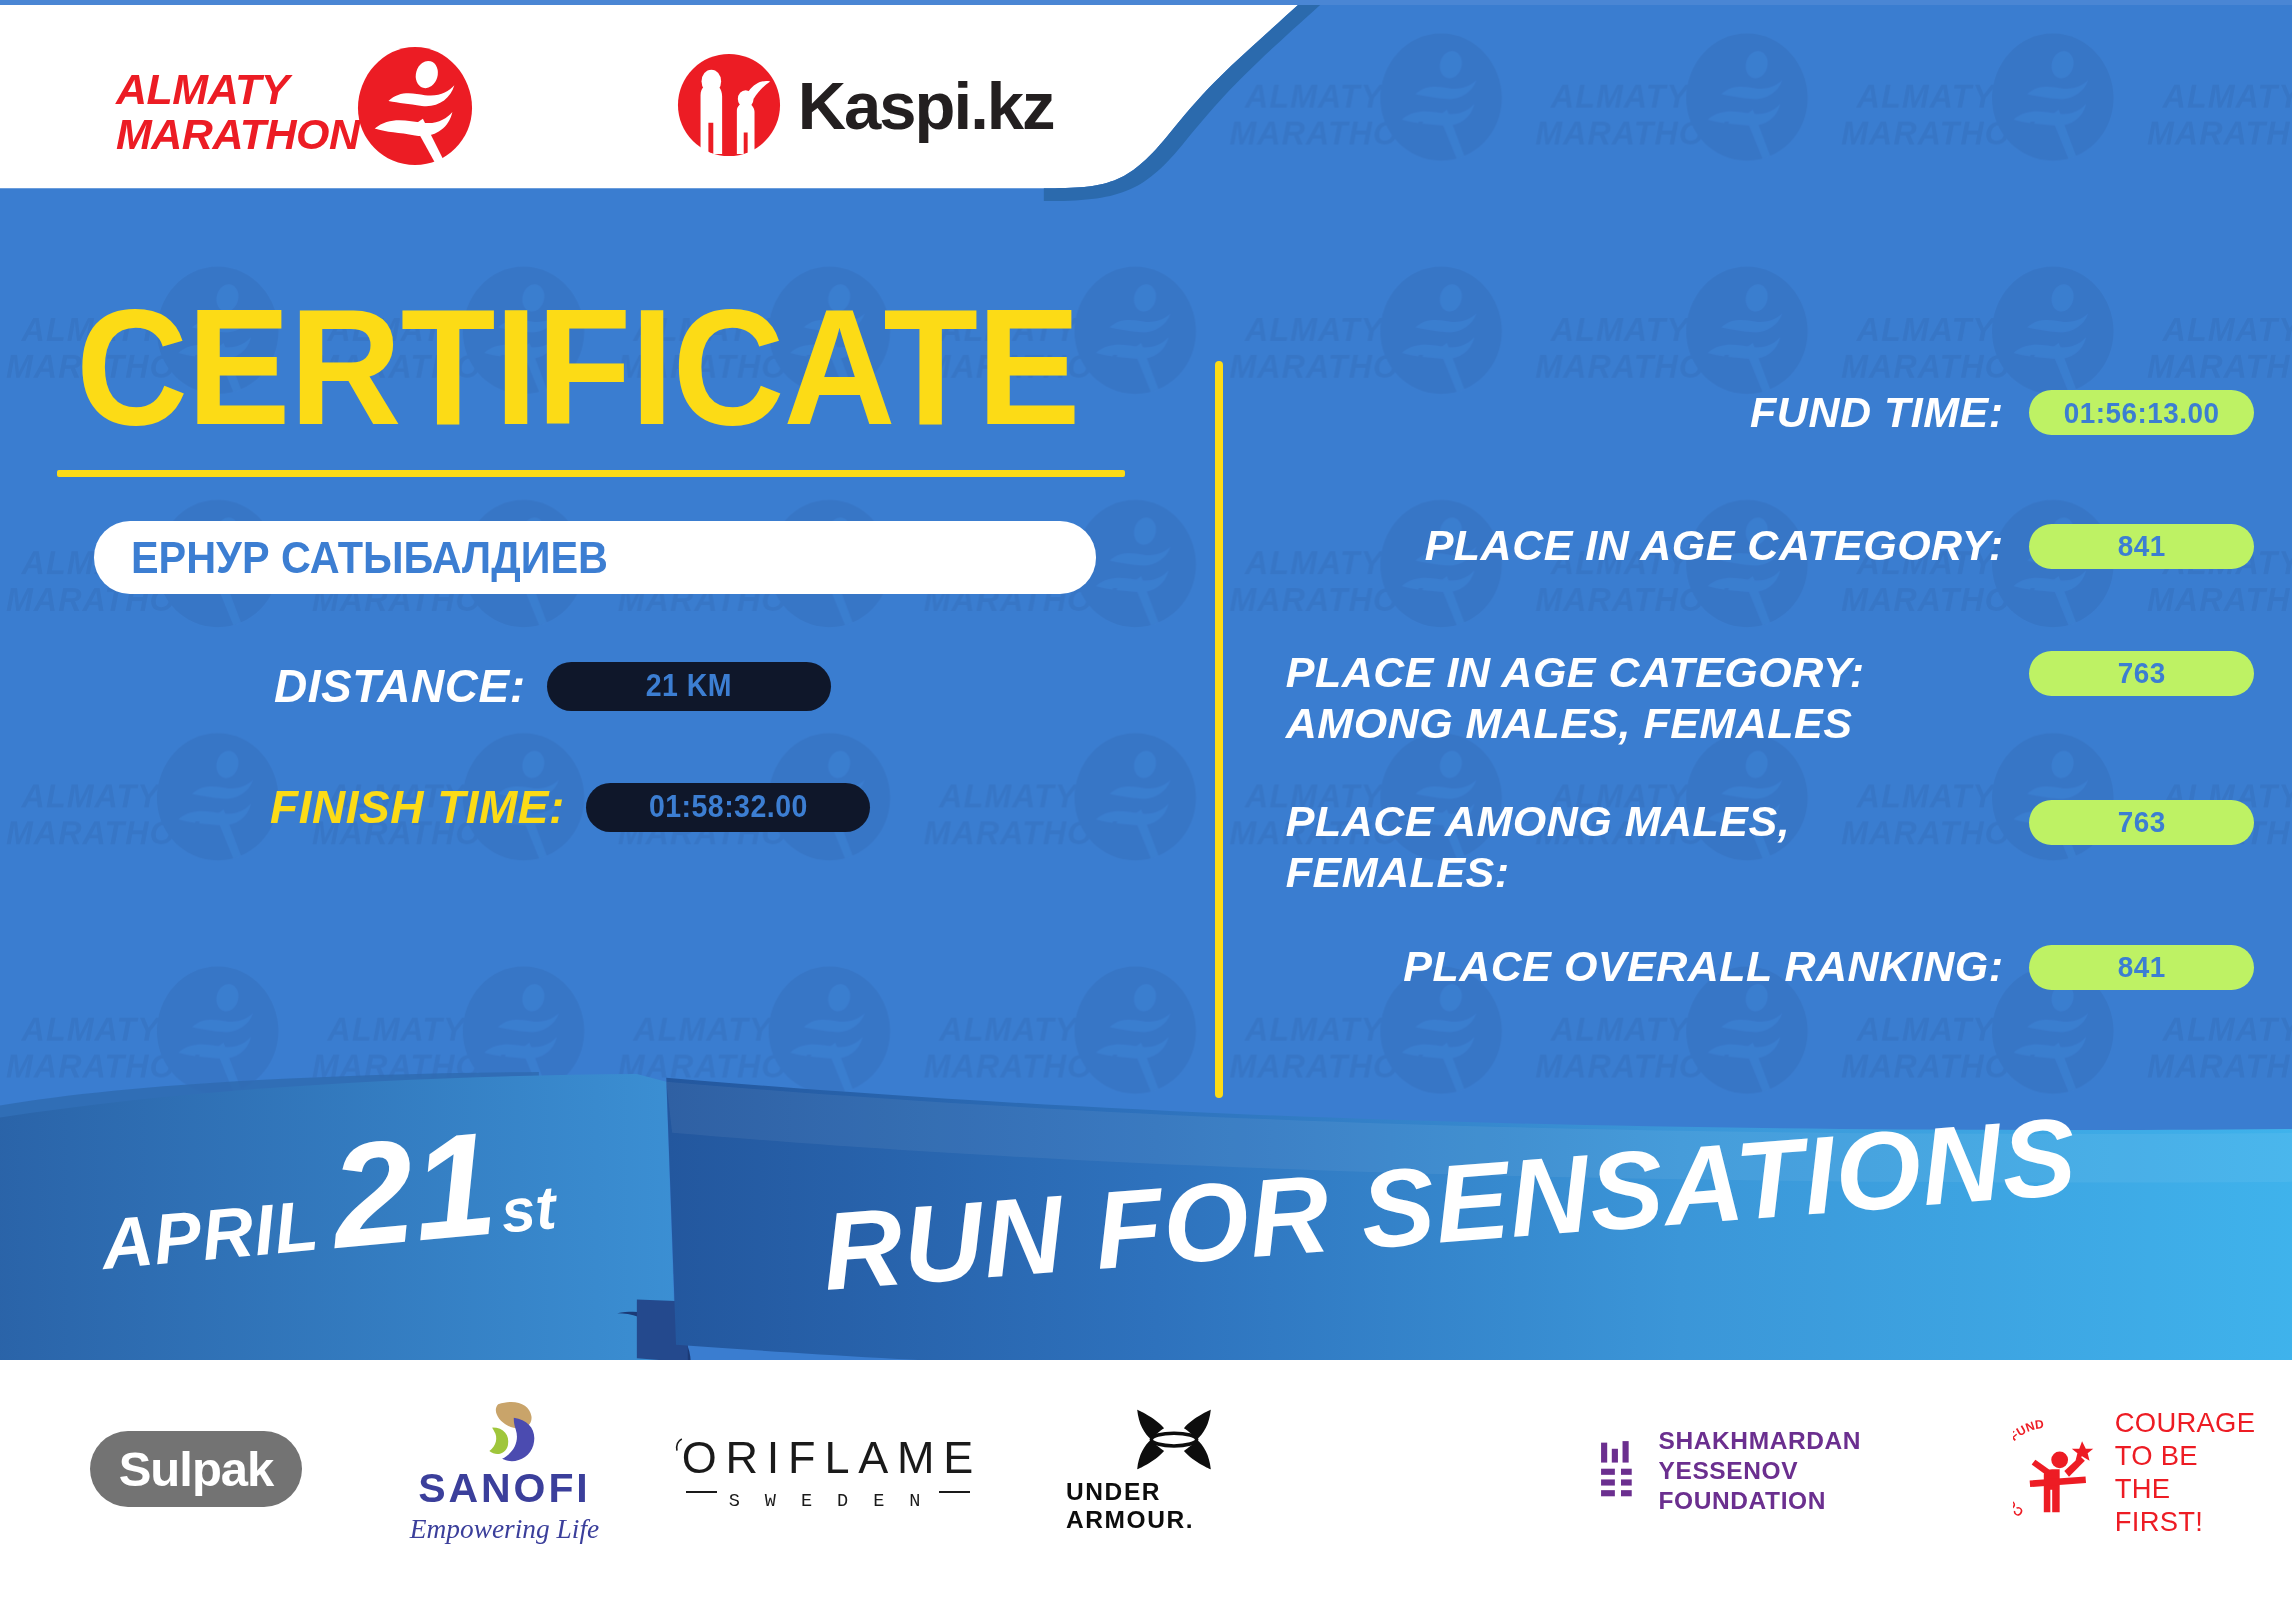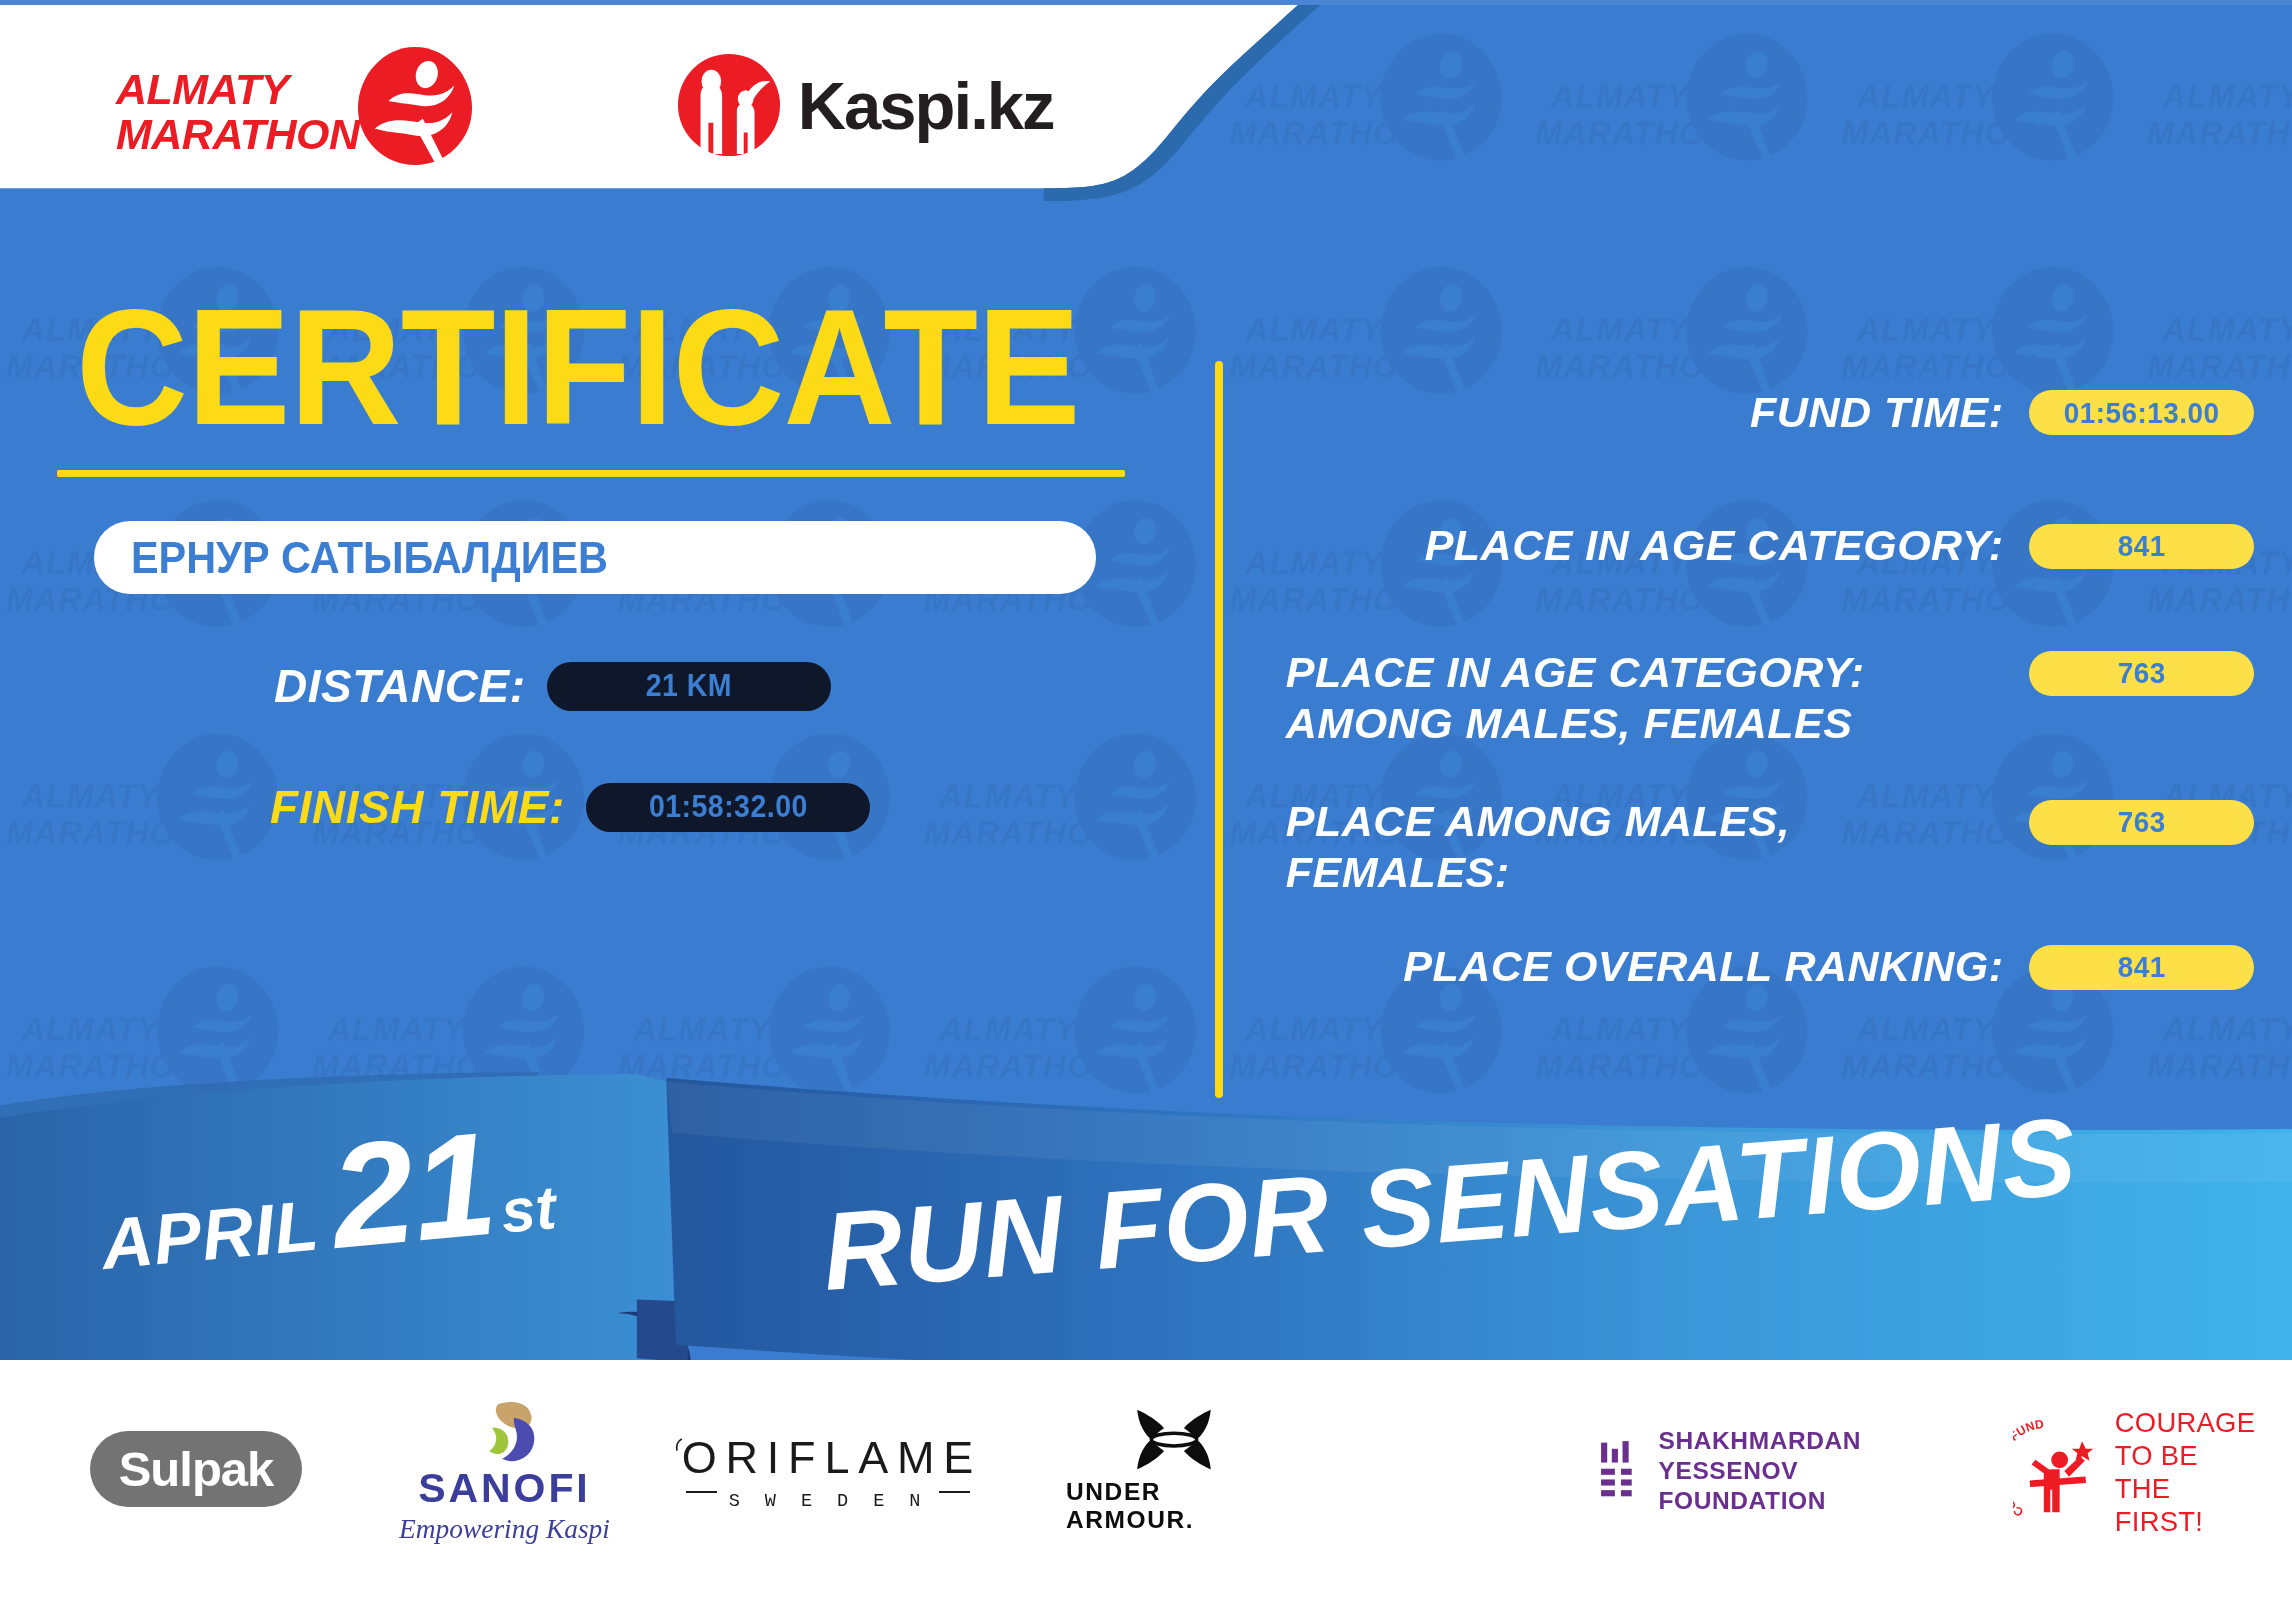"01:56:13.00" .srow .spill { background: #fde047 -> #bef264 }
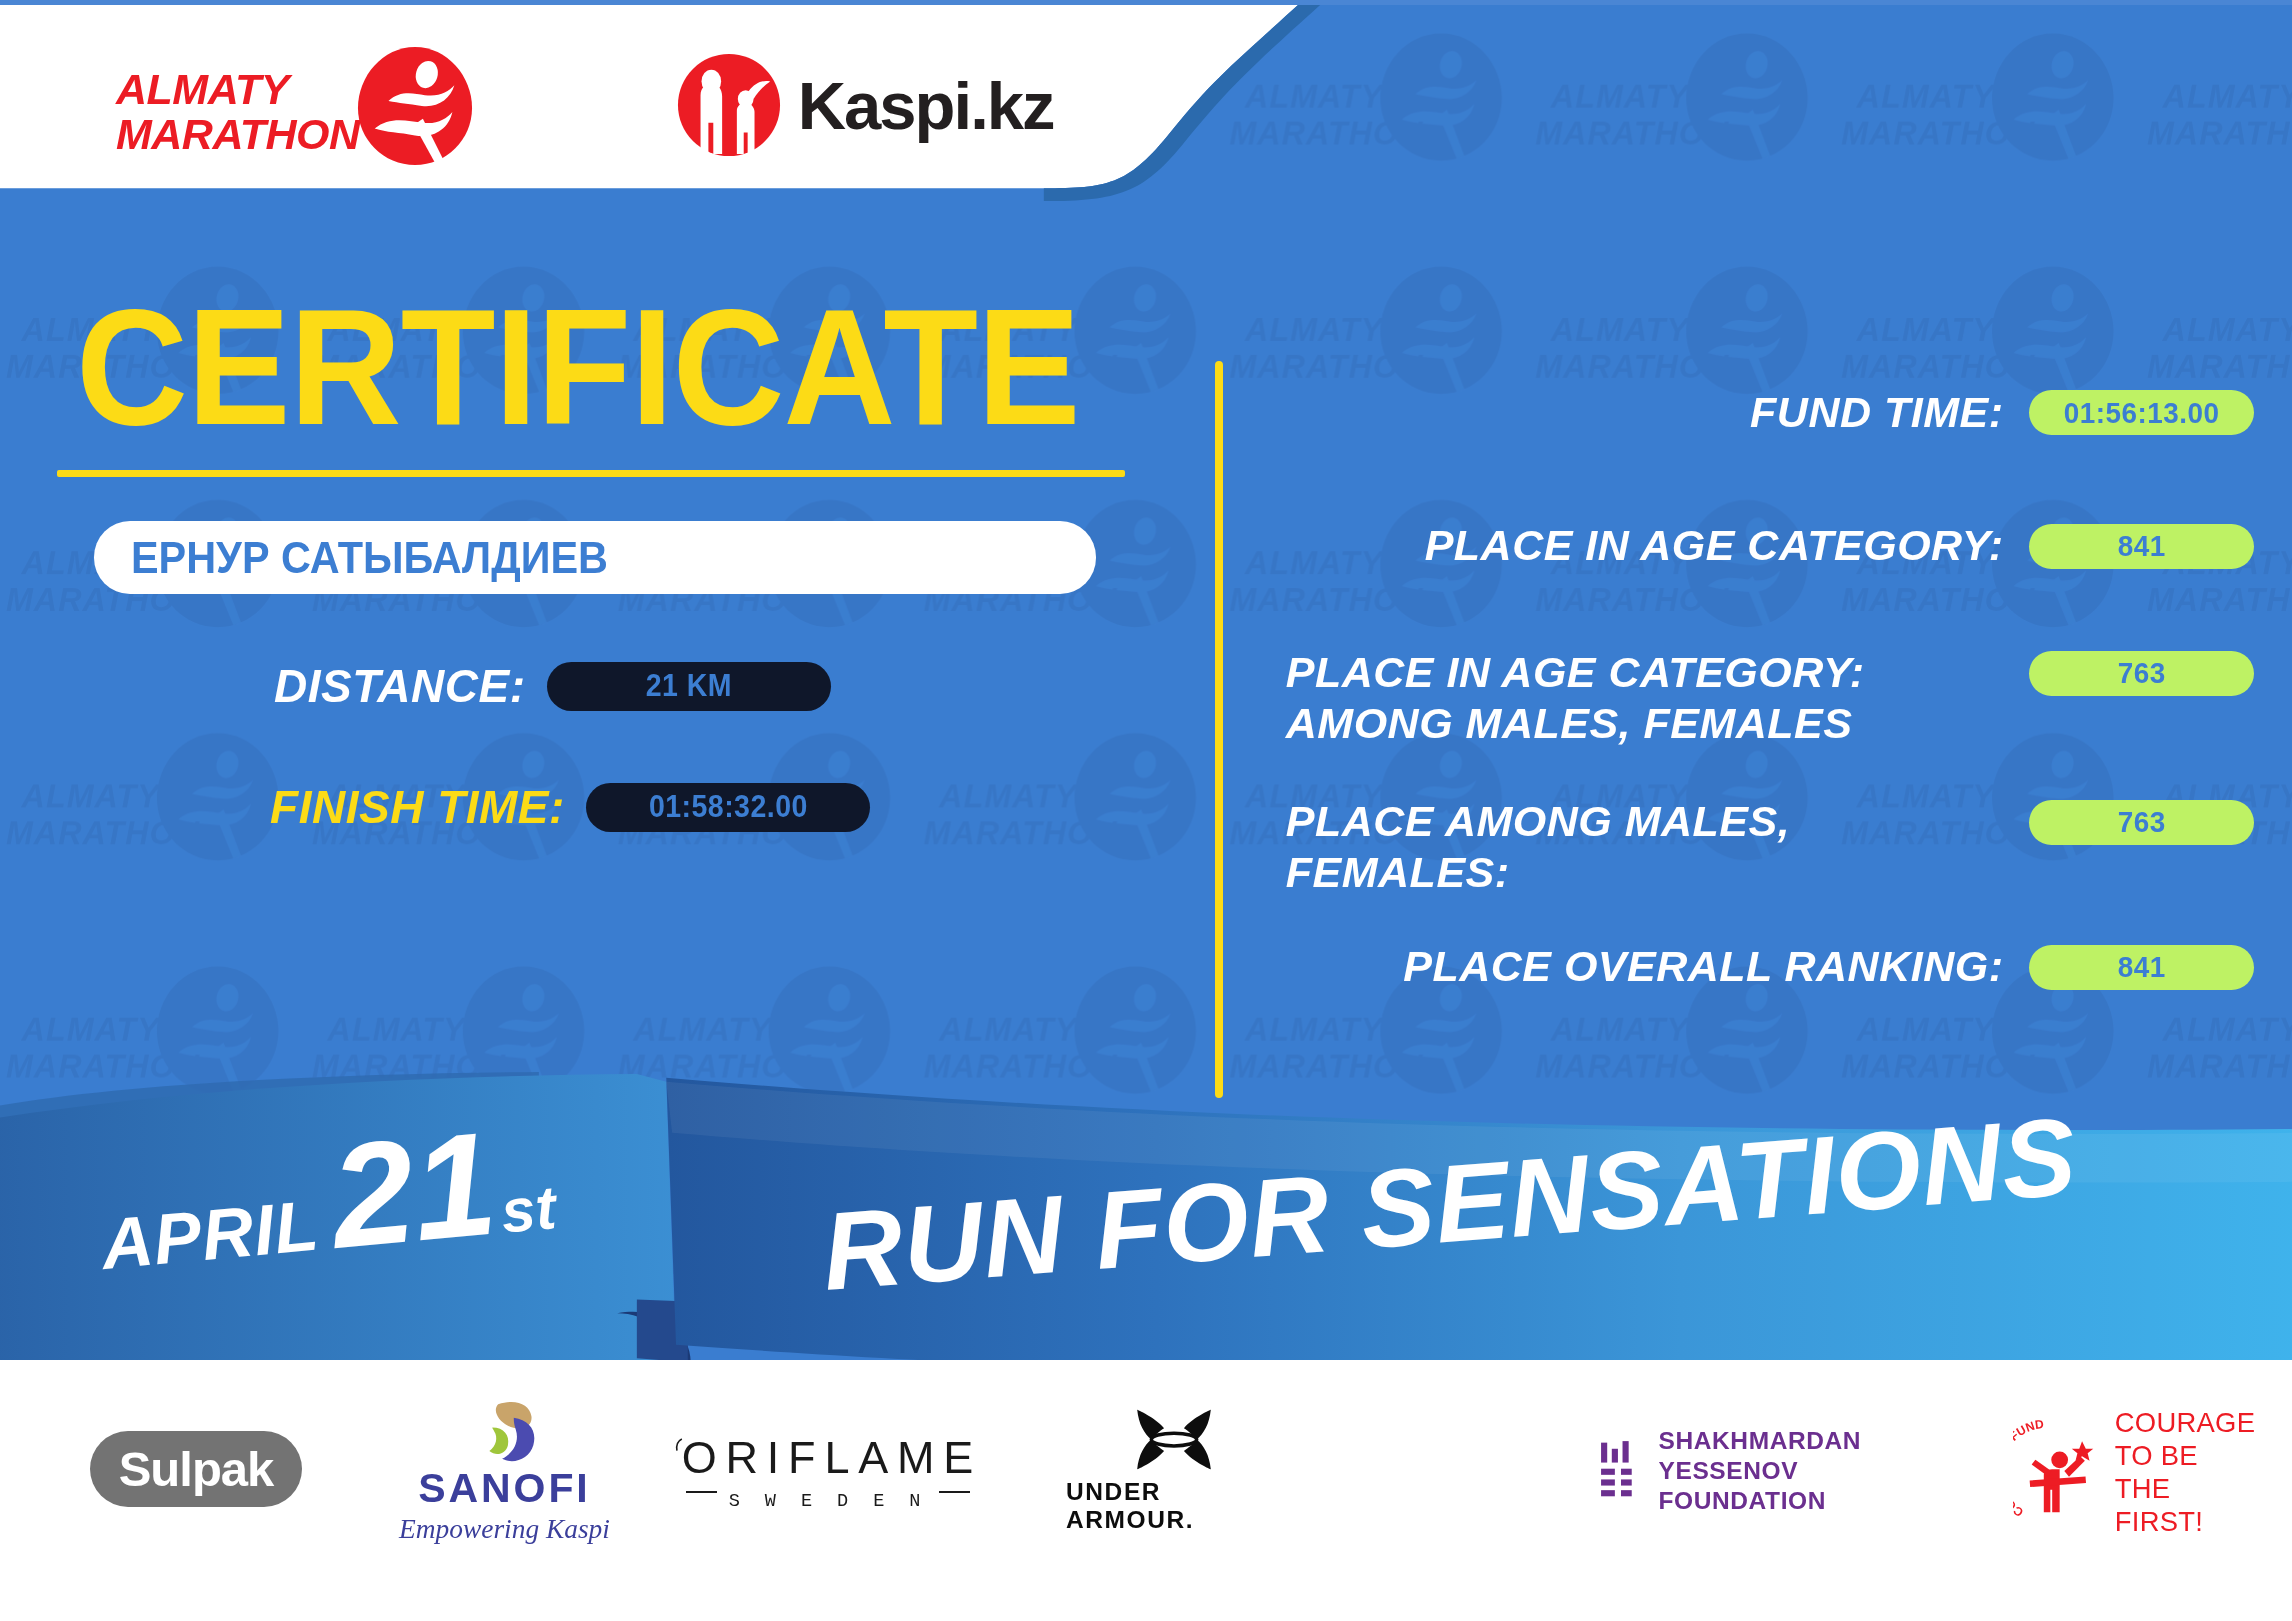"Empowering Kaspi" div.sanofi-tag { text: Kaspi -> Life }
